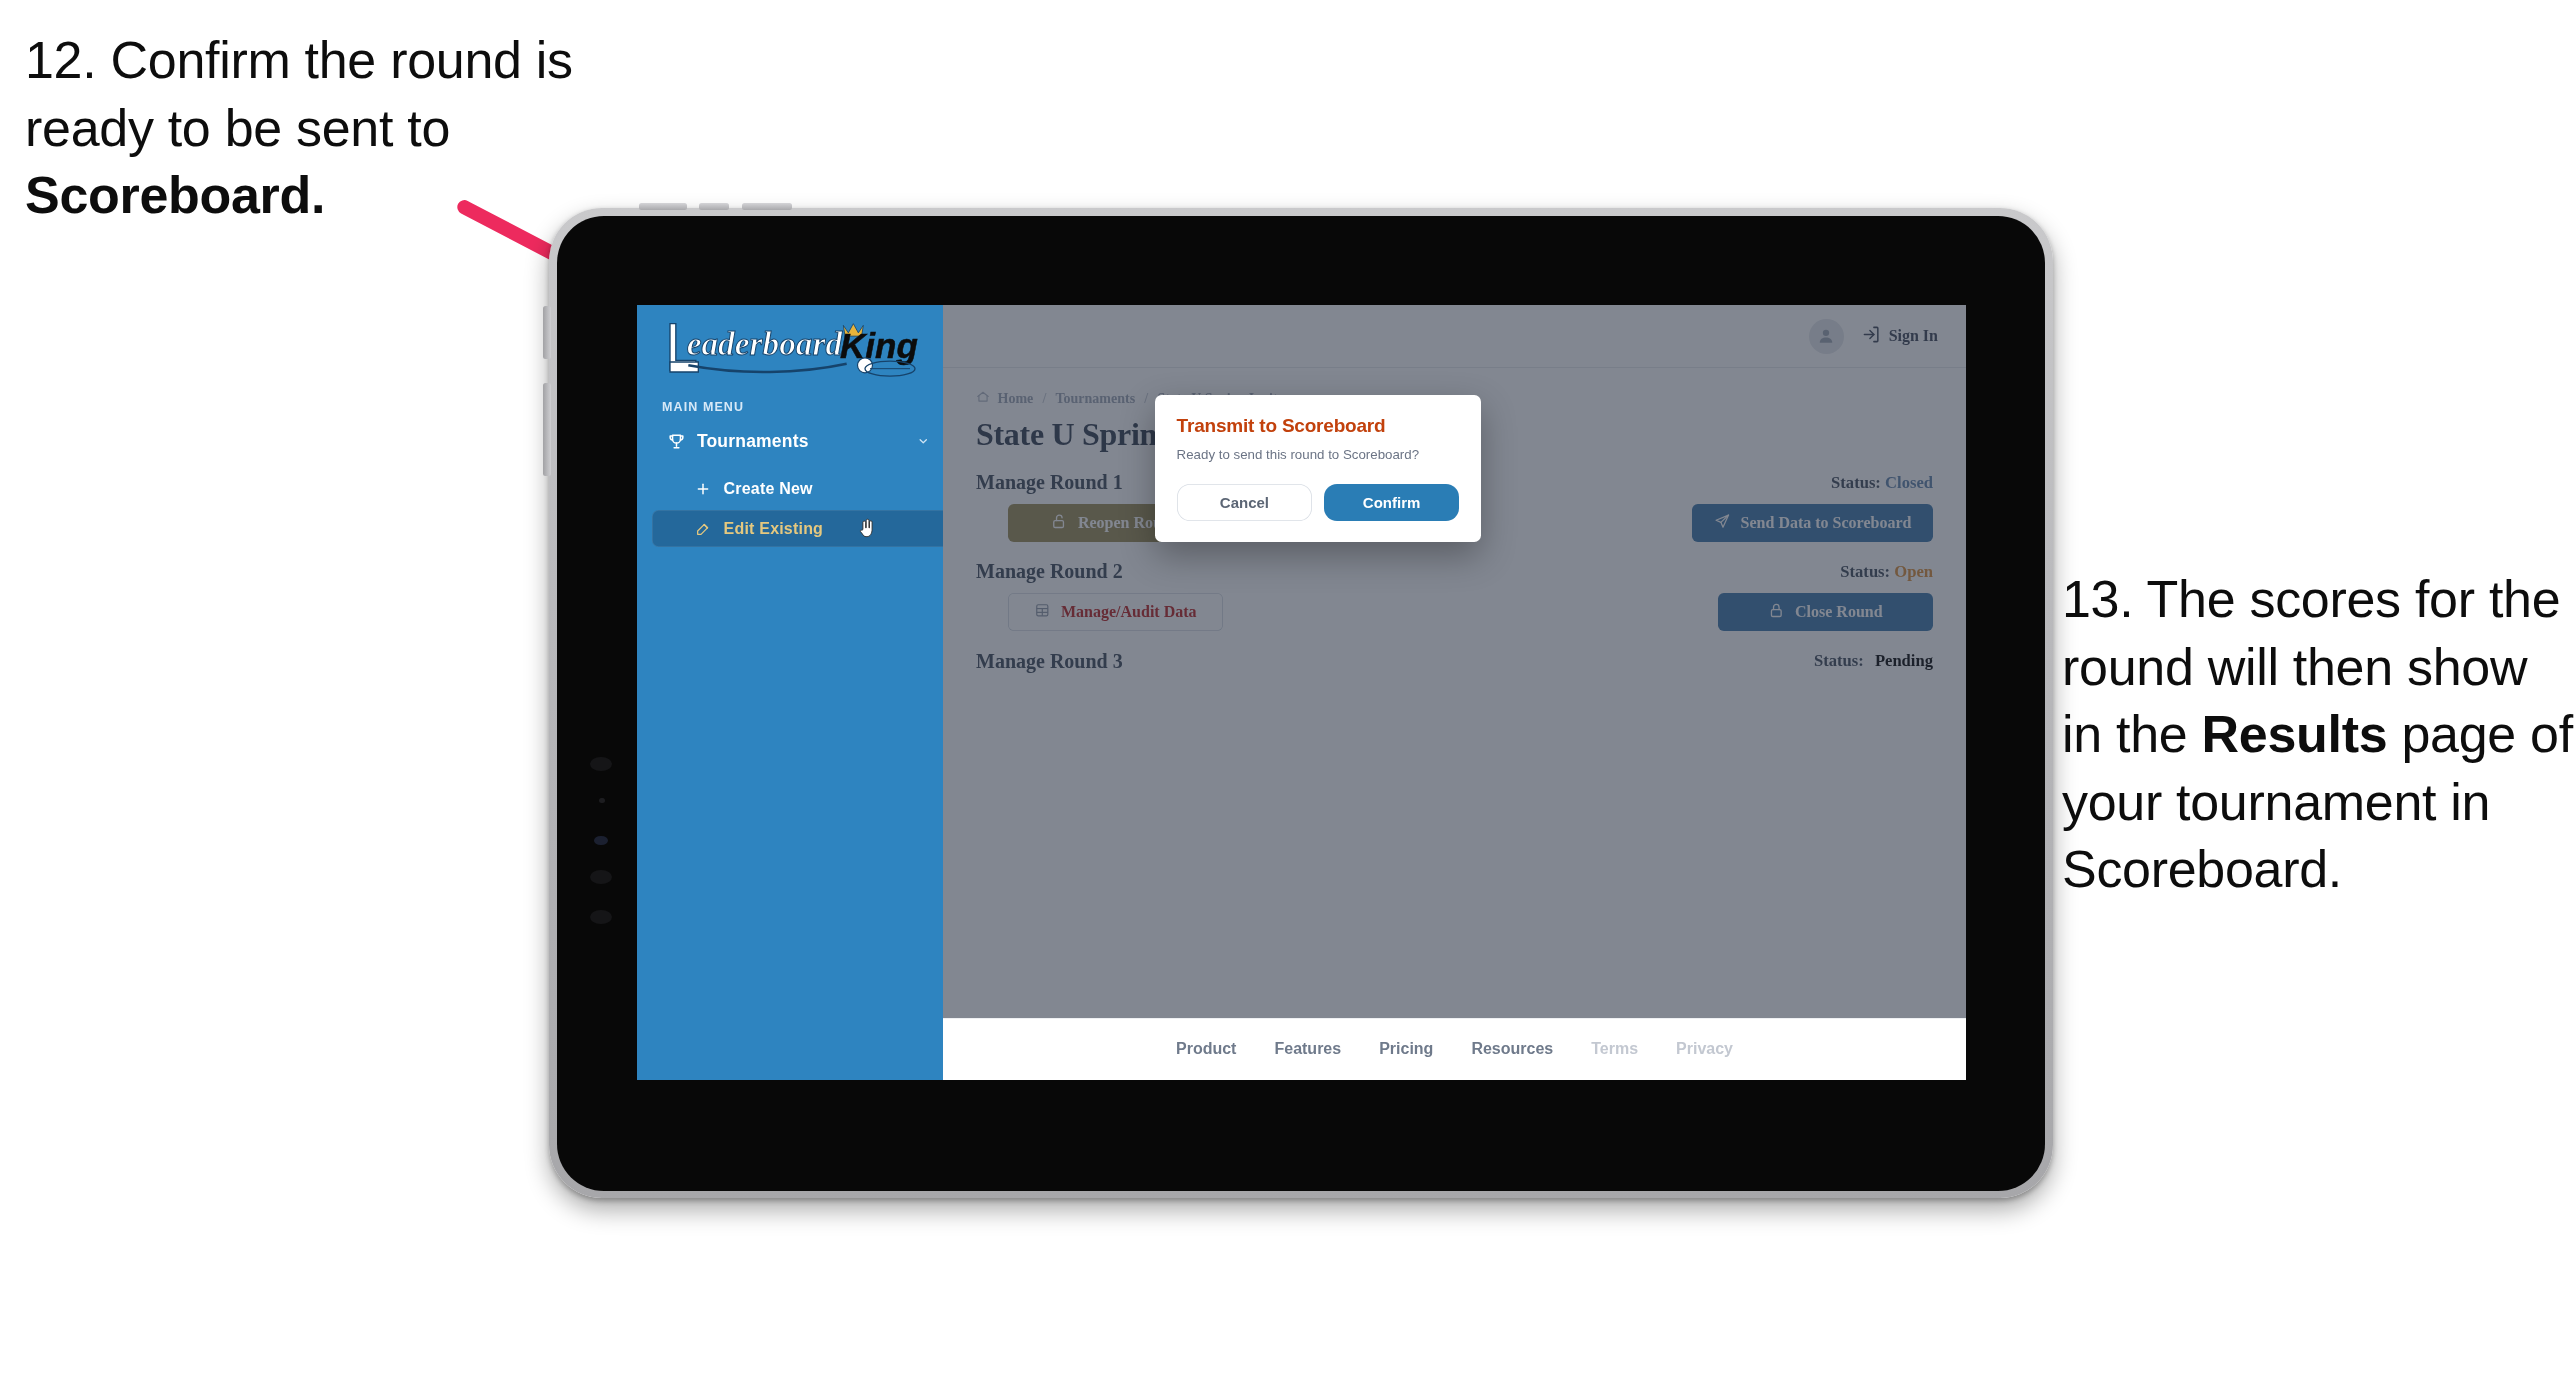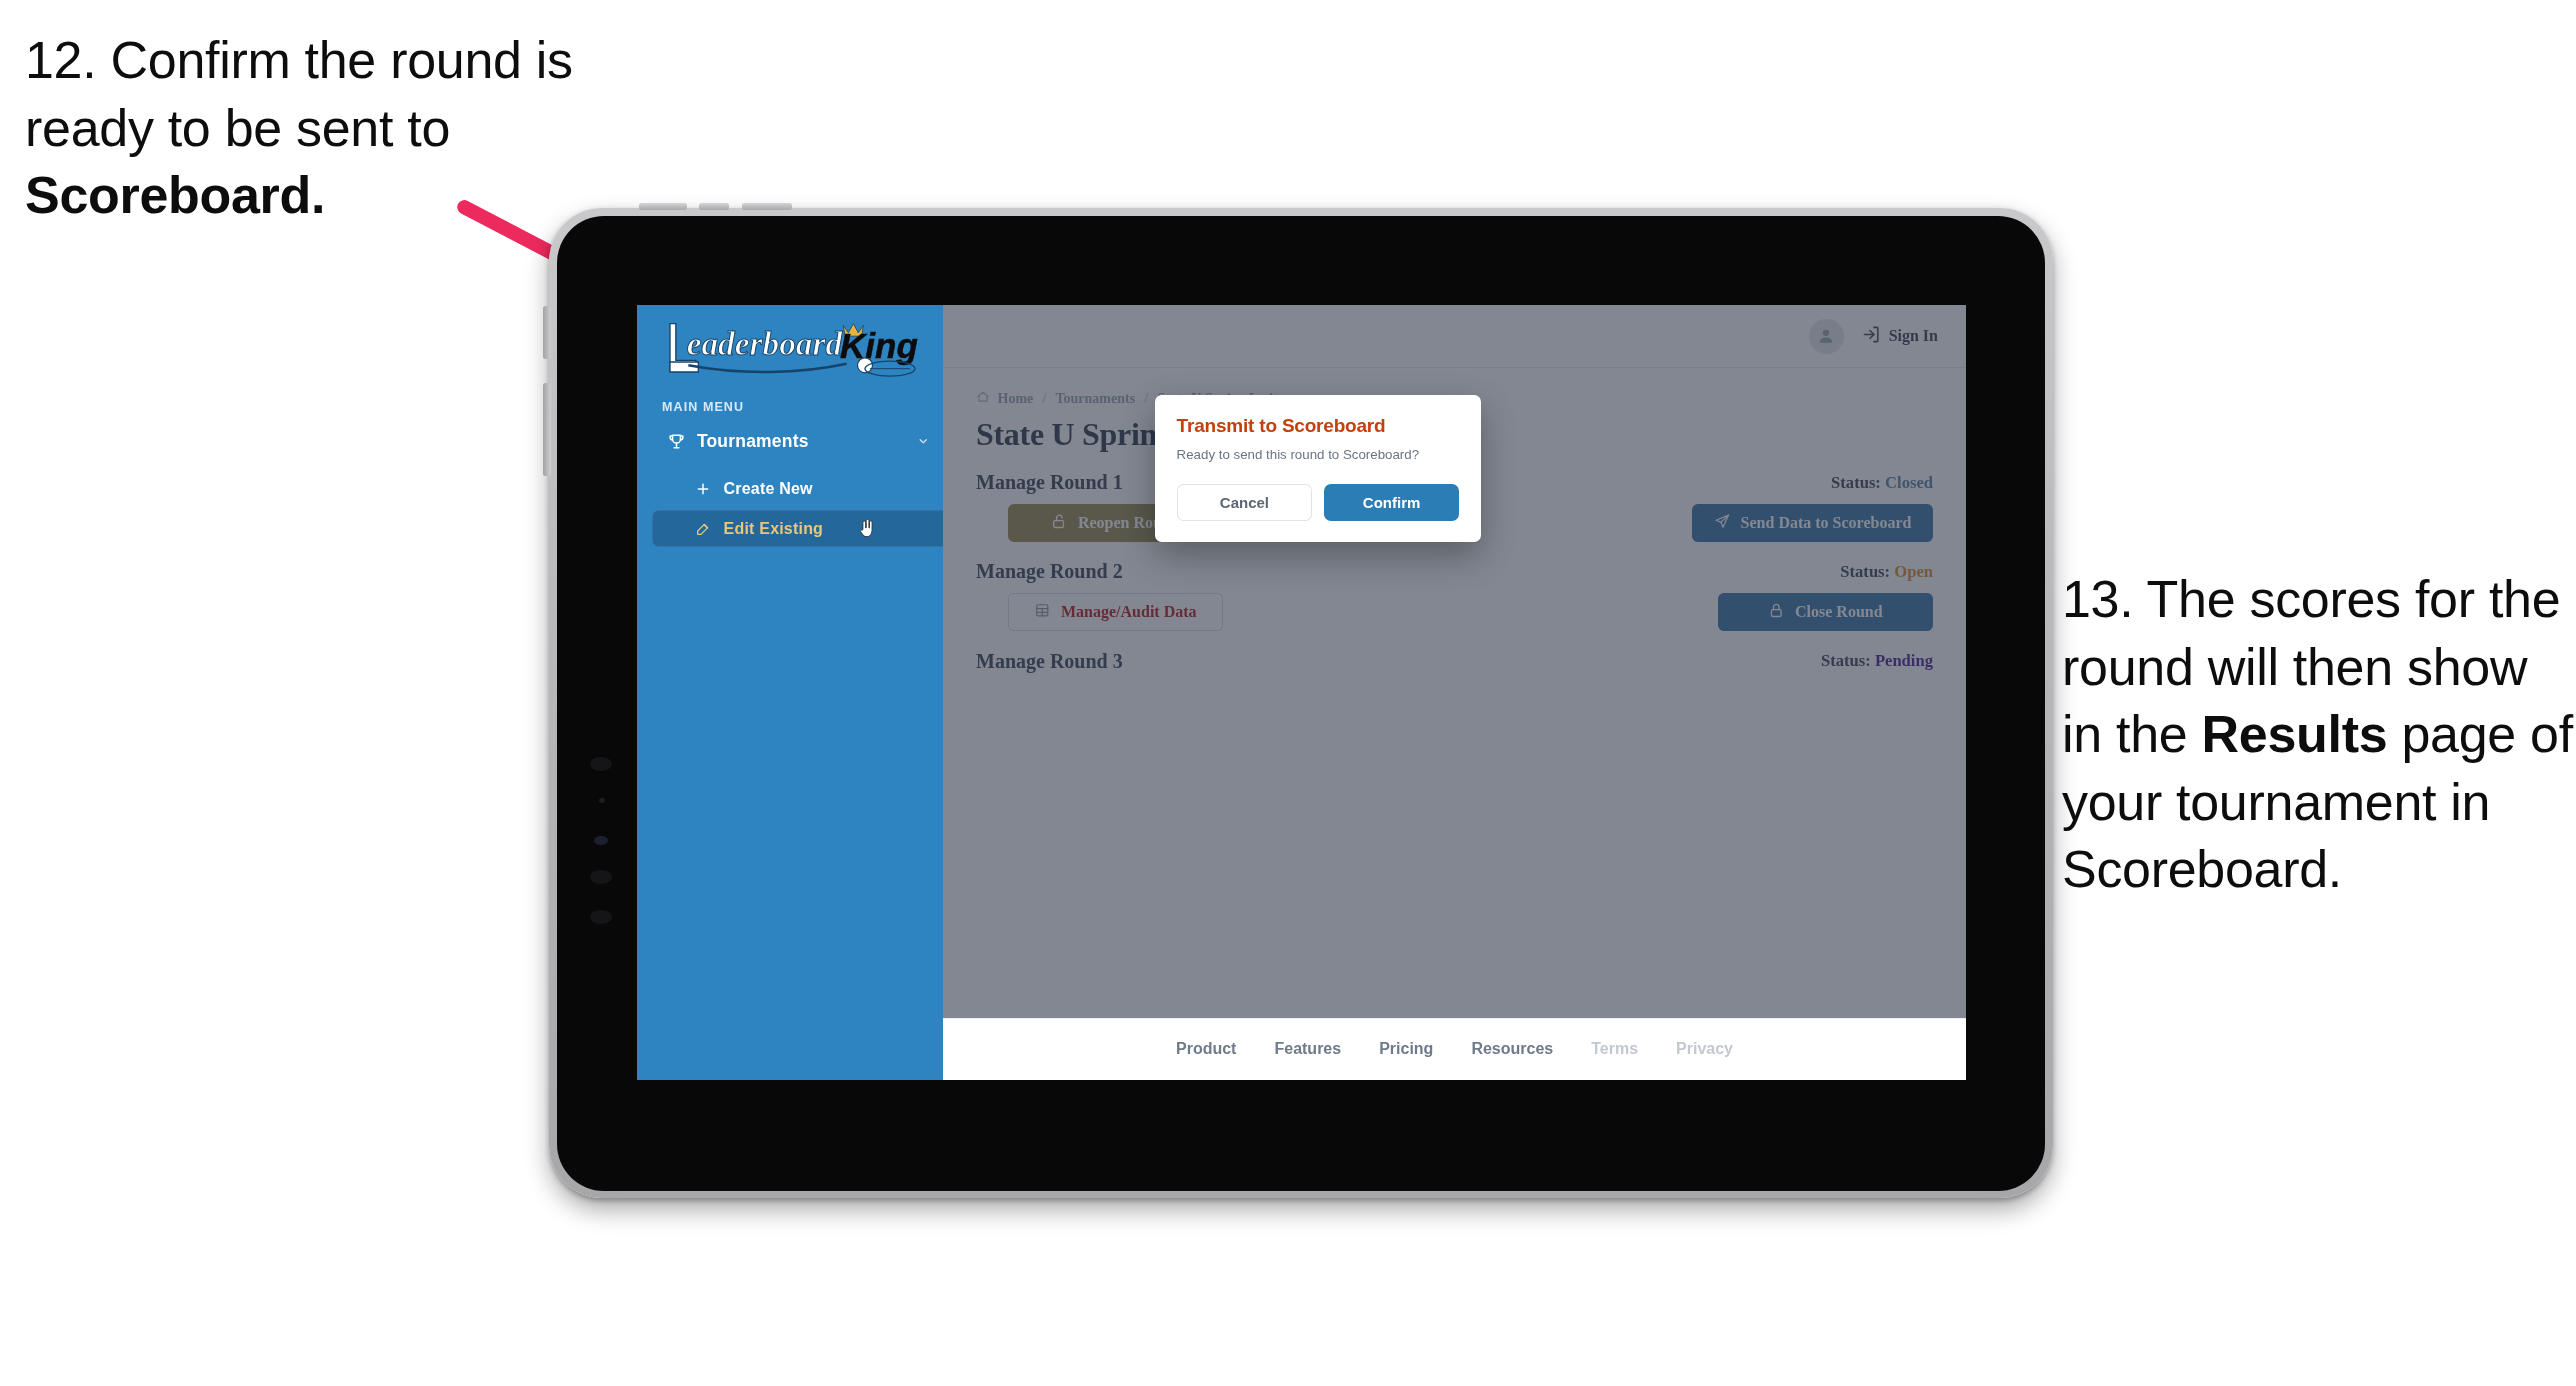"Cancel" .modal-btn { border-radius: 7px -> 13px }
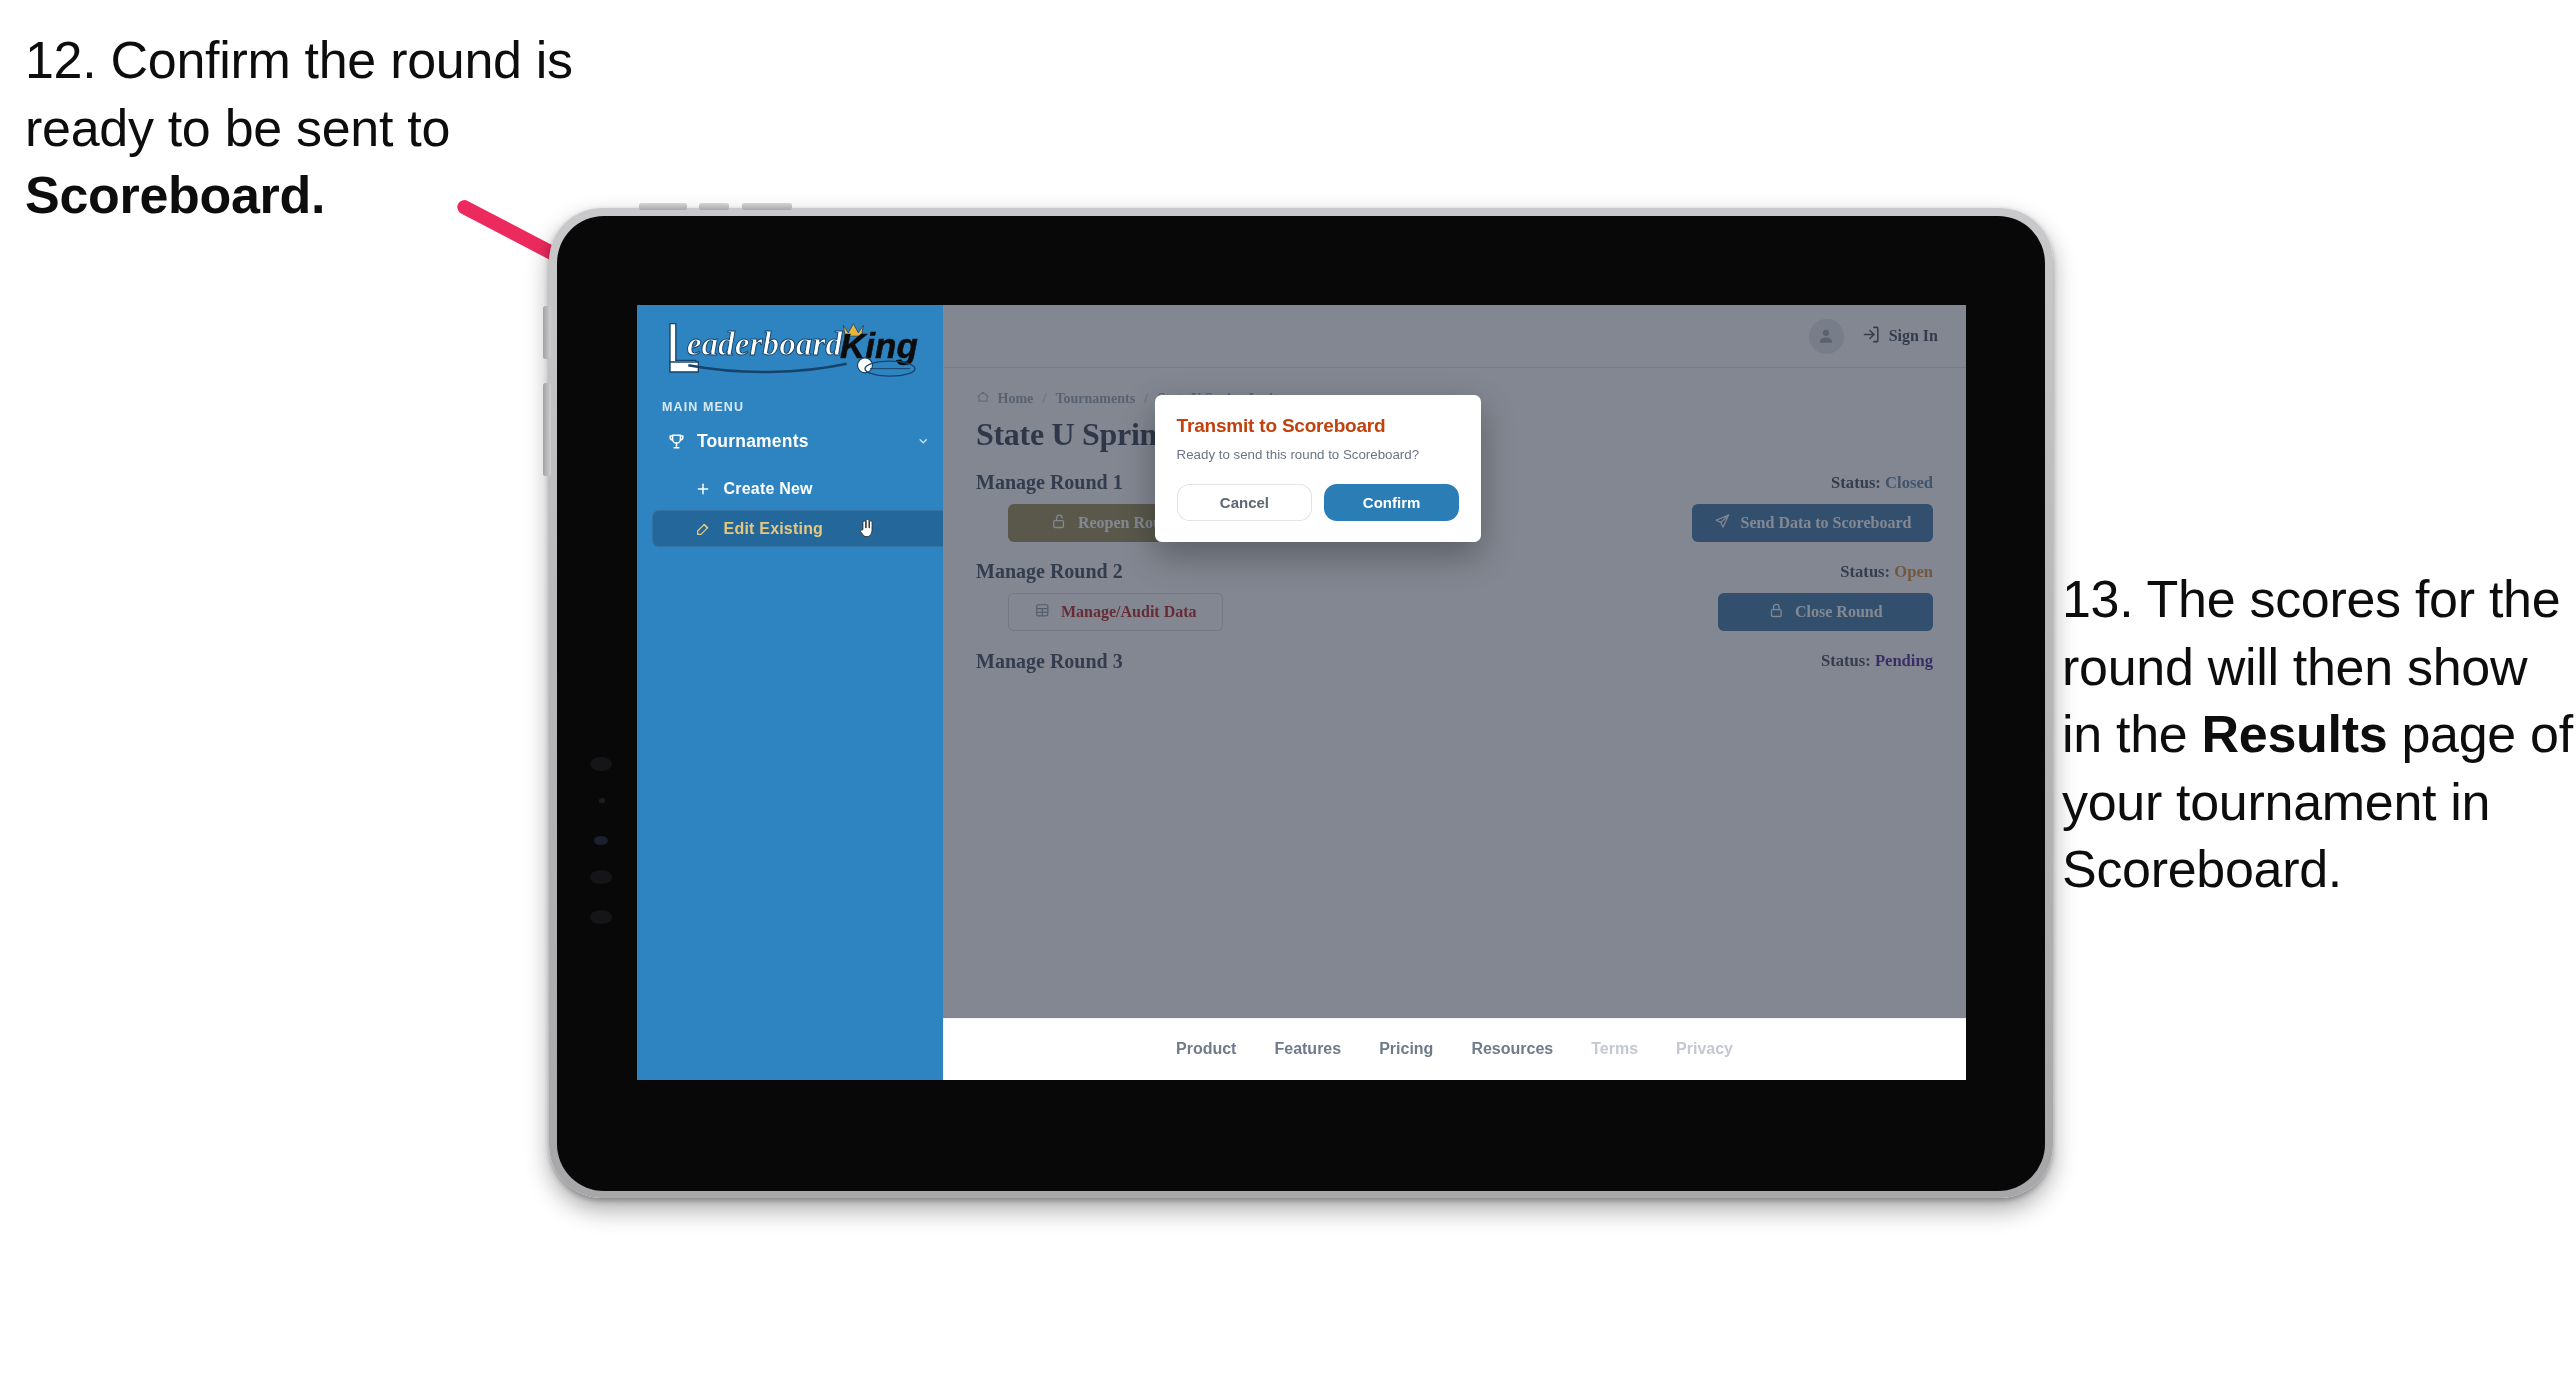"Pending" .round-status .val-pending { color: #4c1d95 -> #000000; margin-left: none -> 7px }
